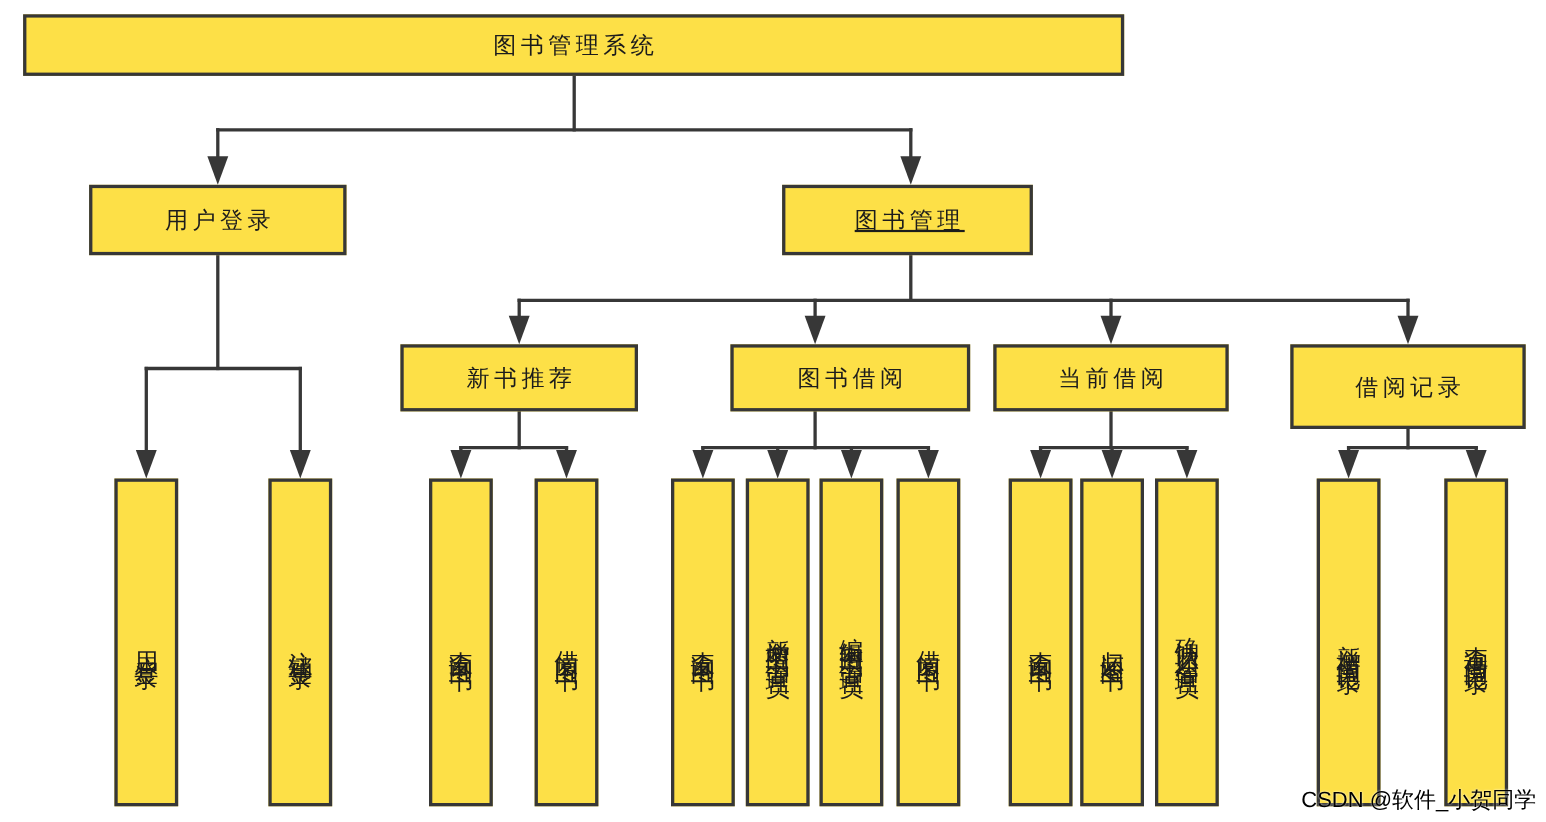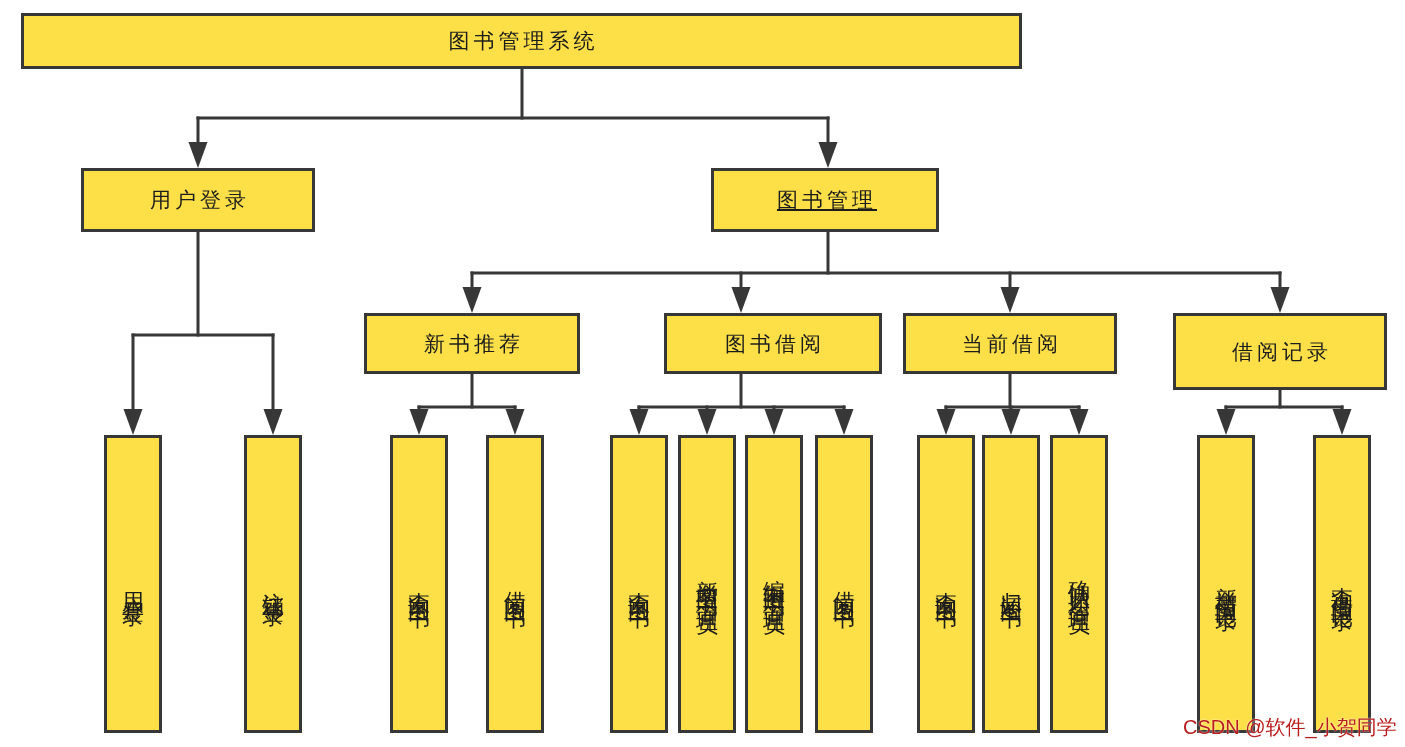"CSDN @软件_小贺同学" .watermark { color: #b91c1c -> #000000 }
